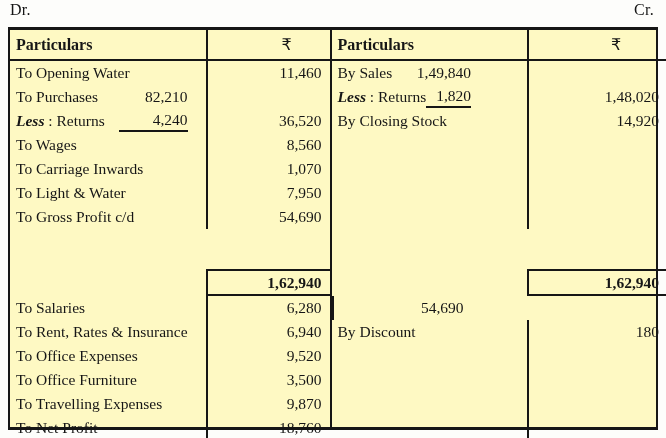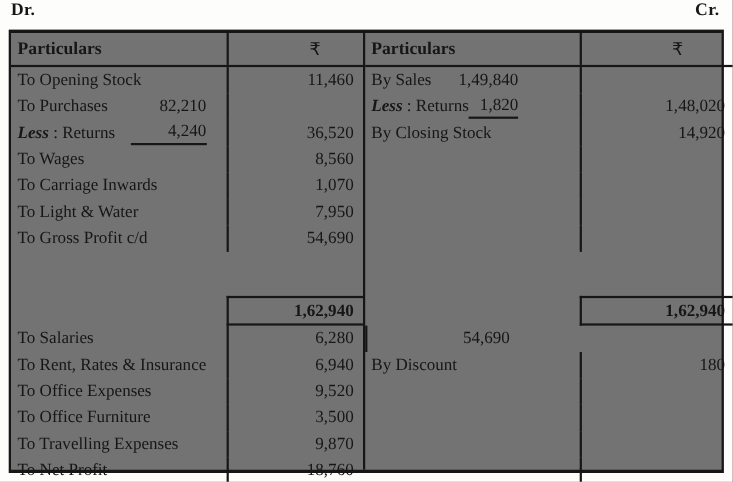"Dr." .corner { font-weight: bold -> normal }
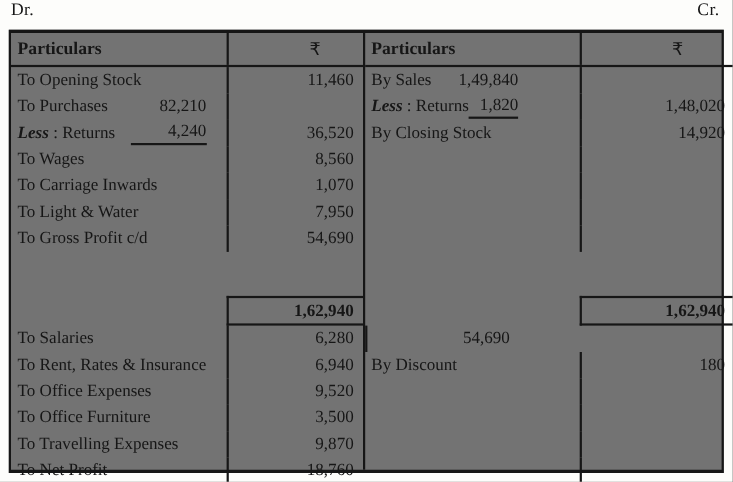"Particulars" .account-table { background: #737373 -> #fef9c3 }
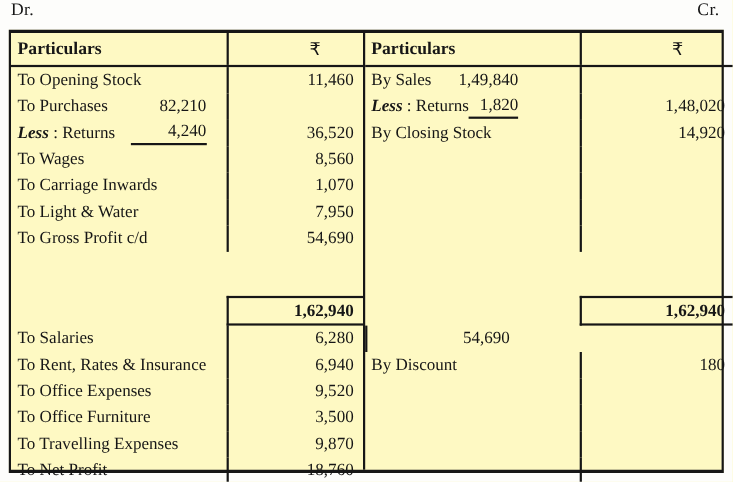"To Opening Stock" span { text: Stock -> Water }
